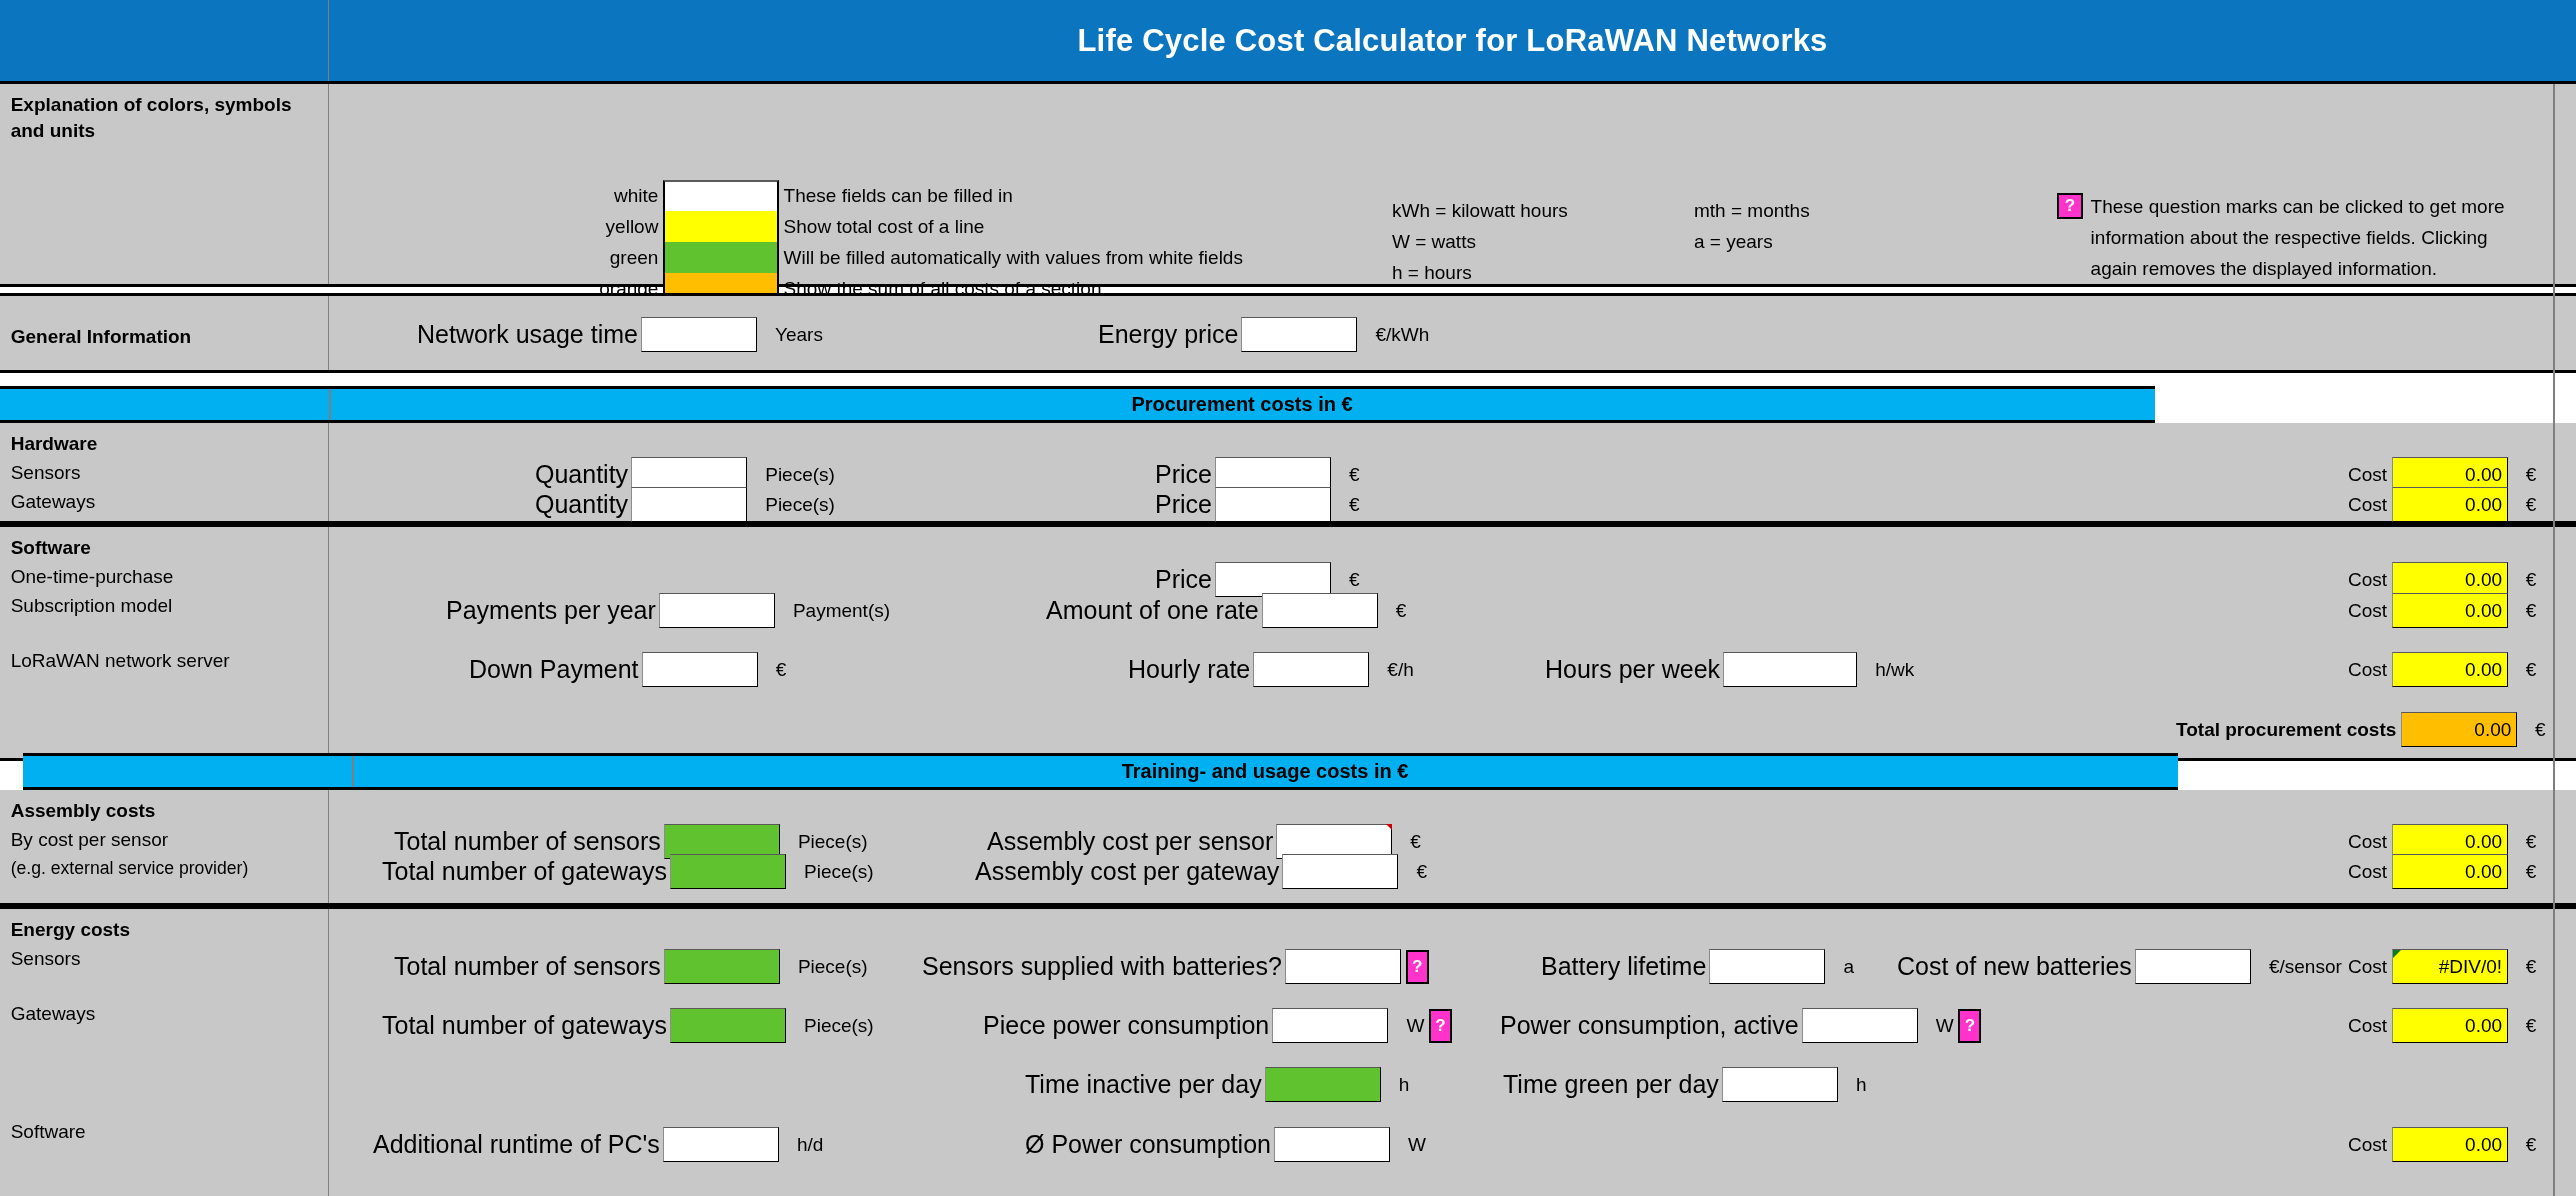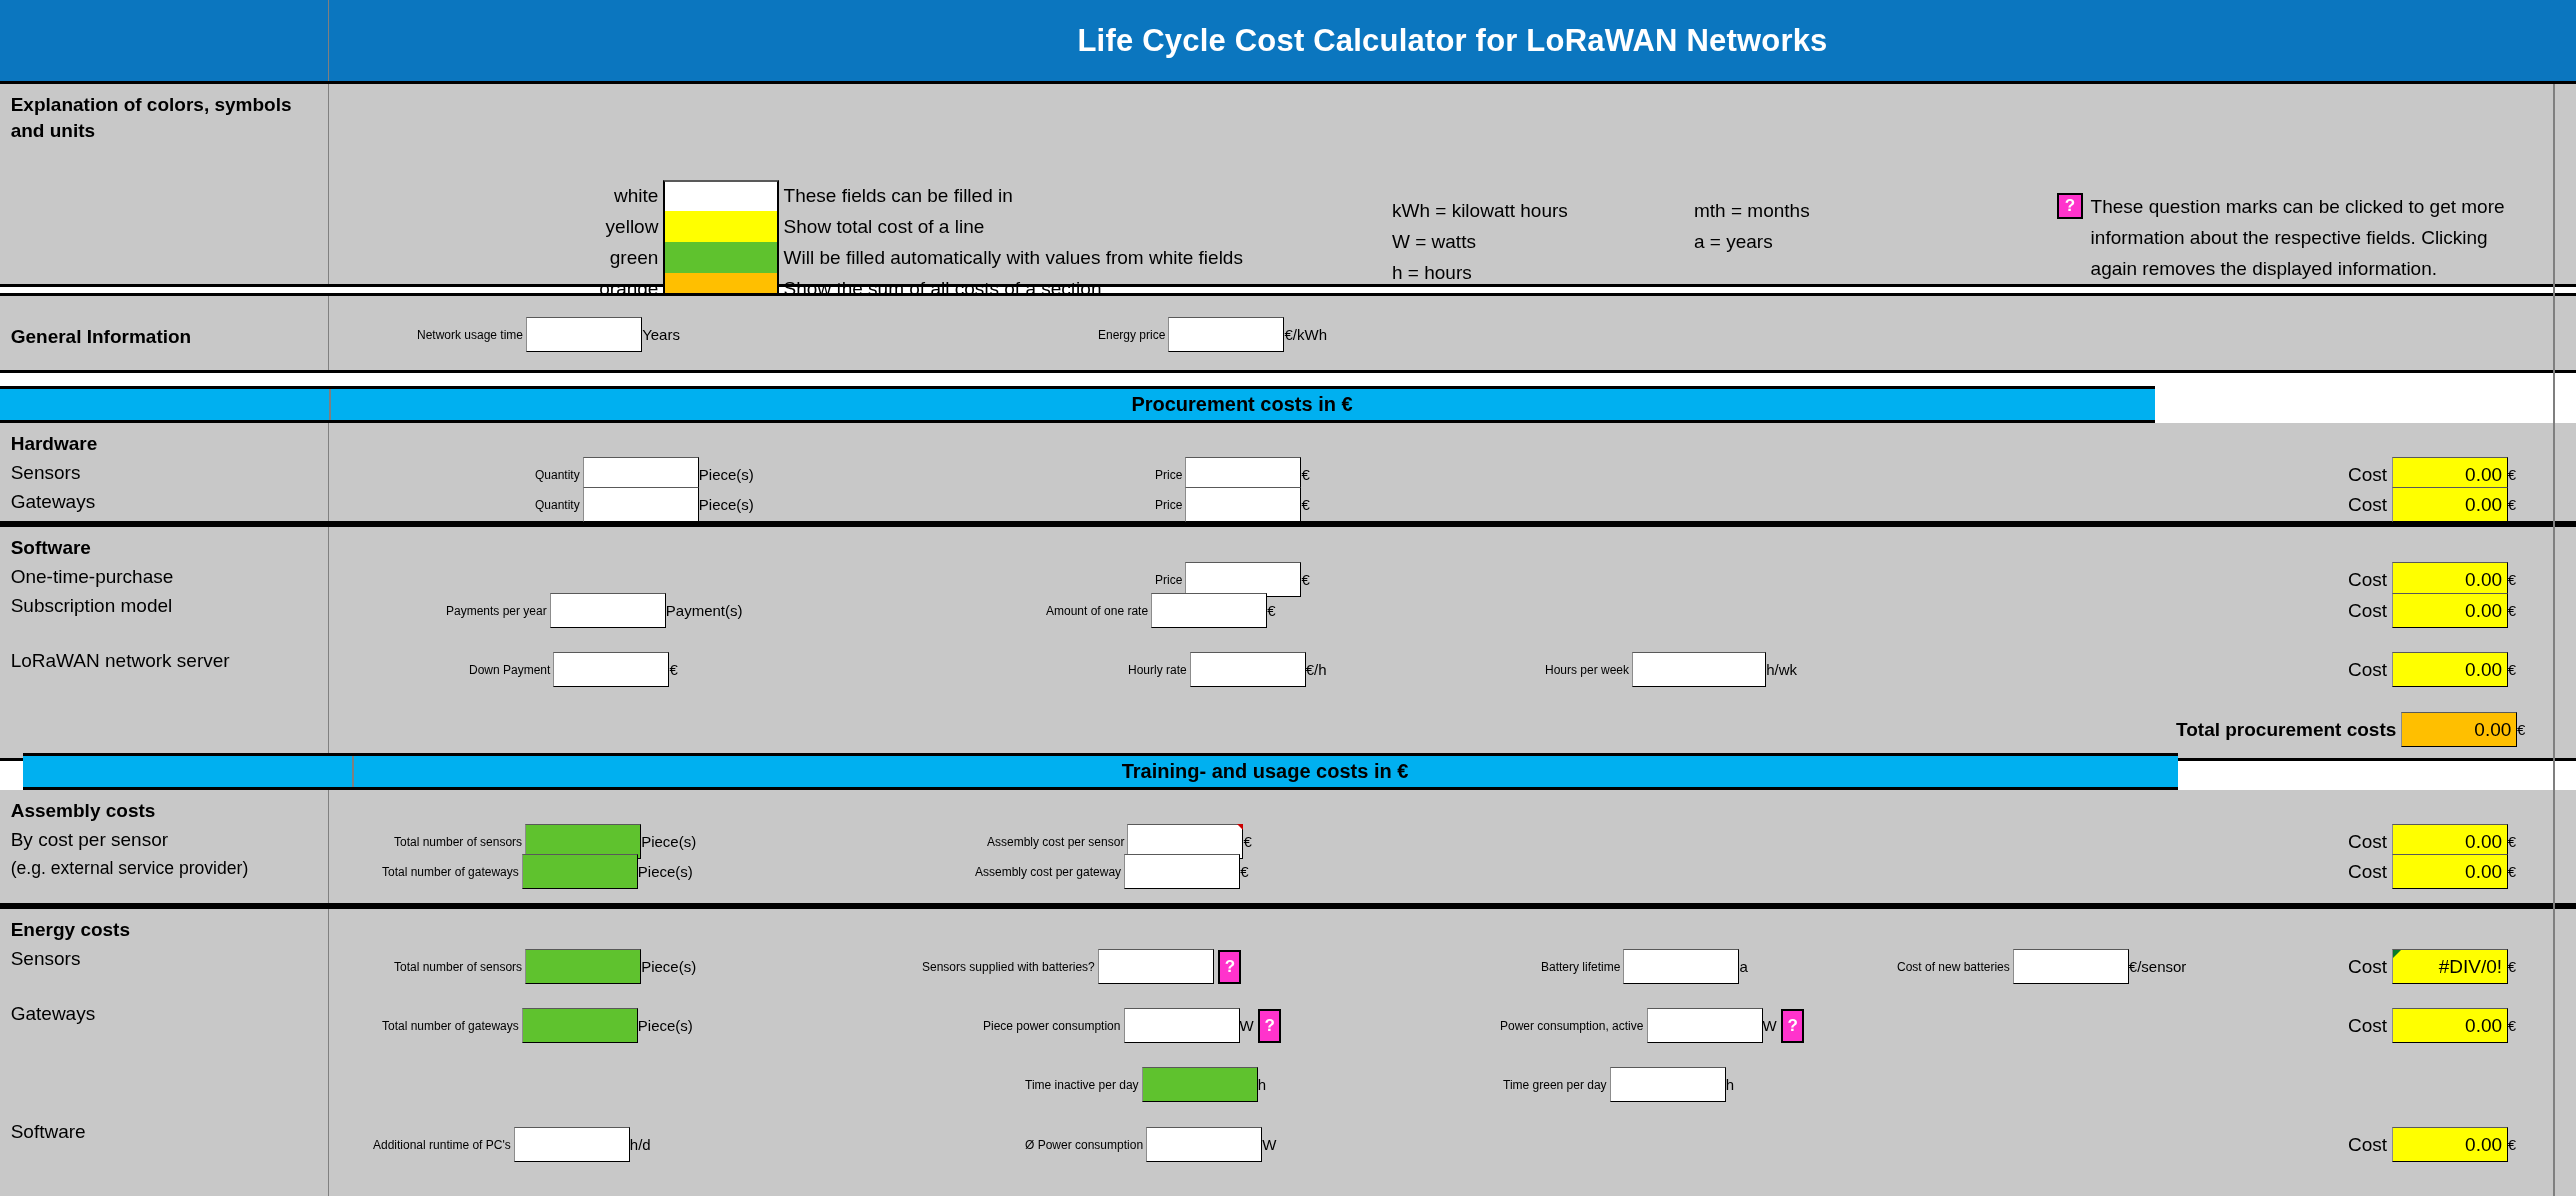"Network usage time" .flabel { font-size: 12px -> 25px }
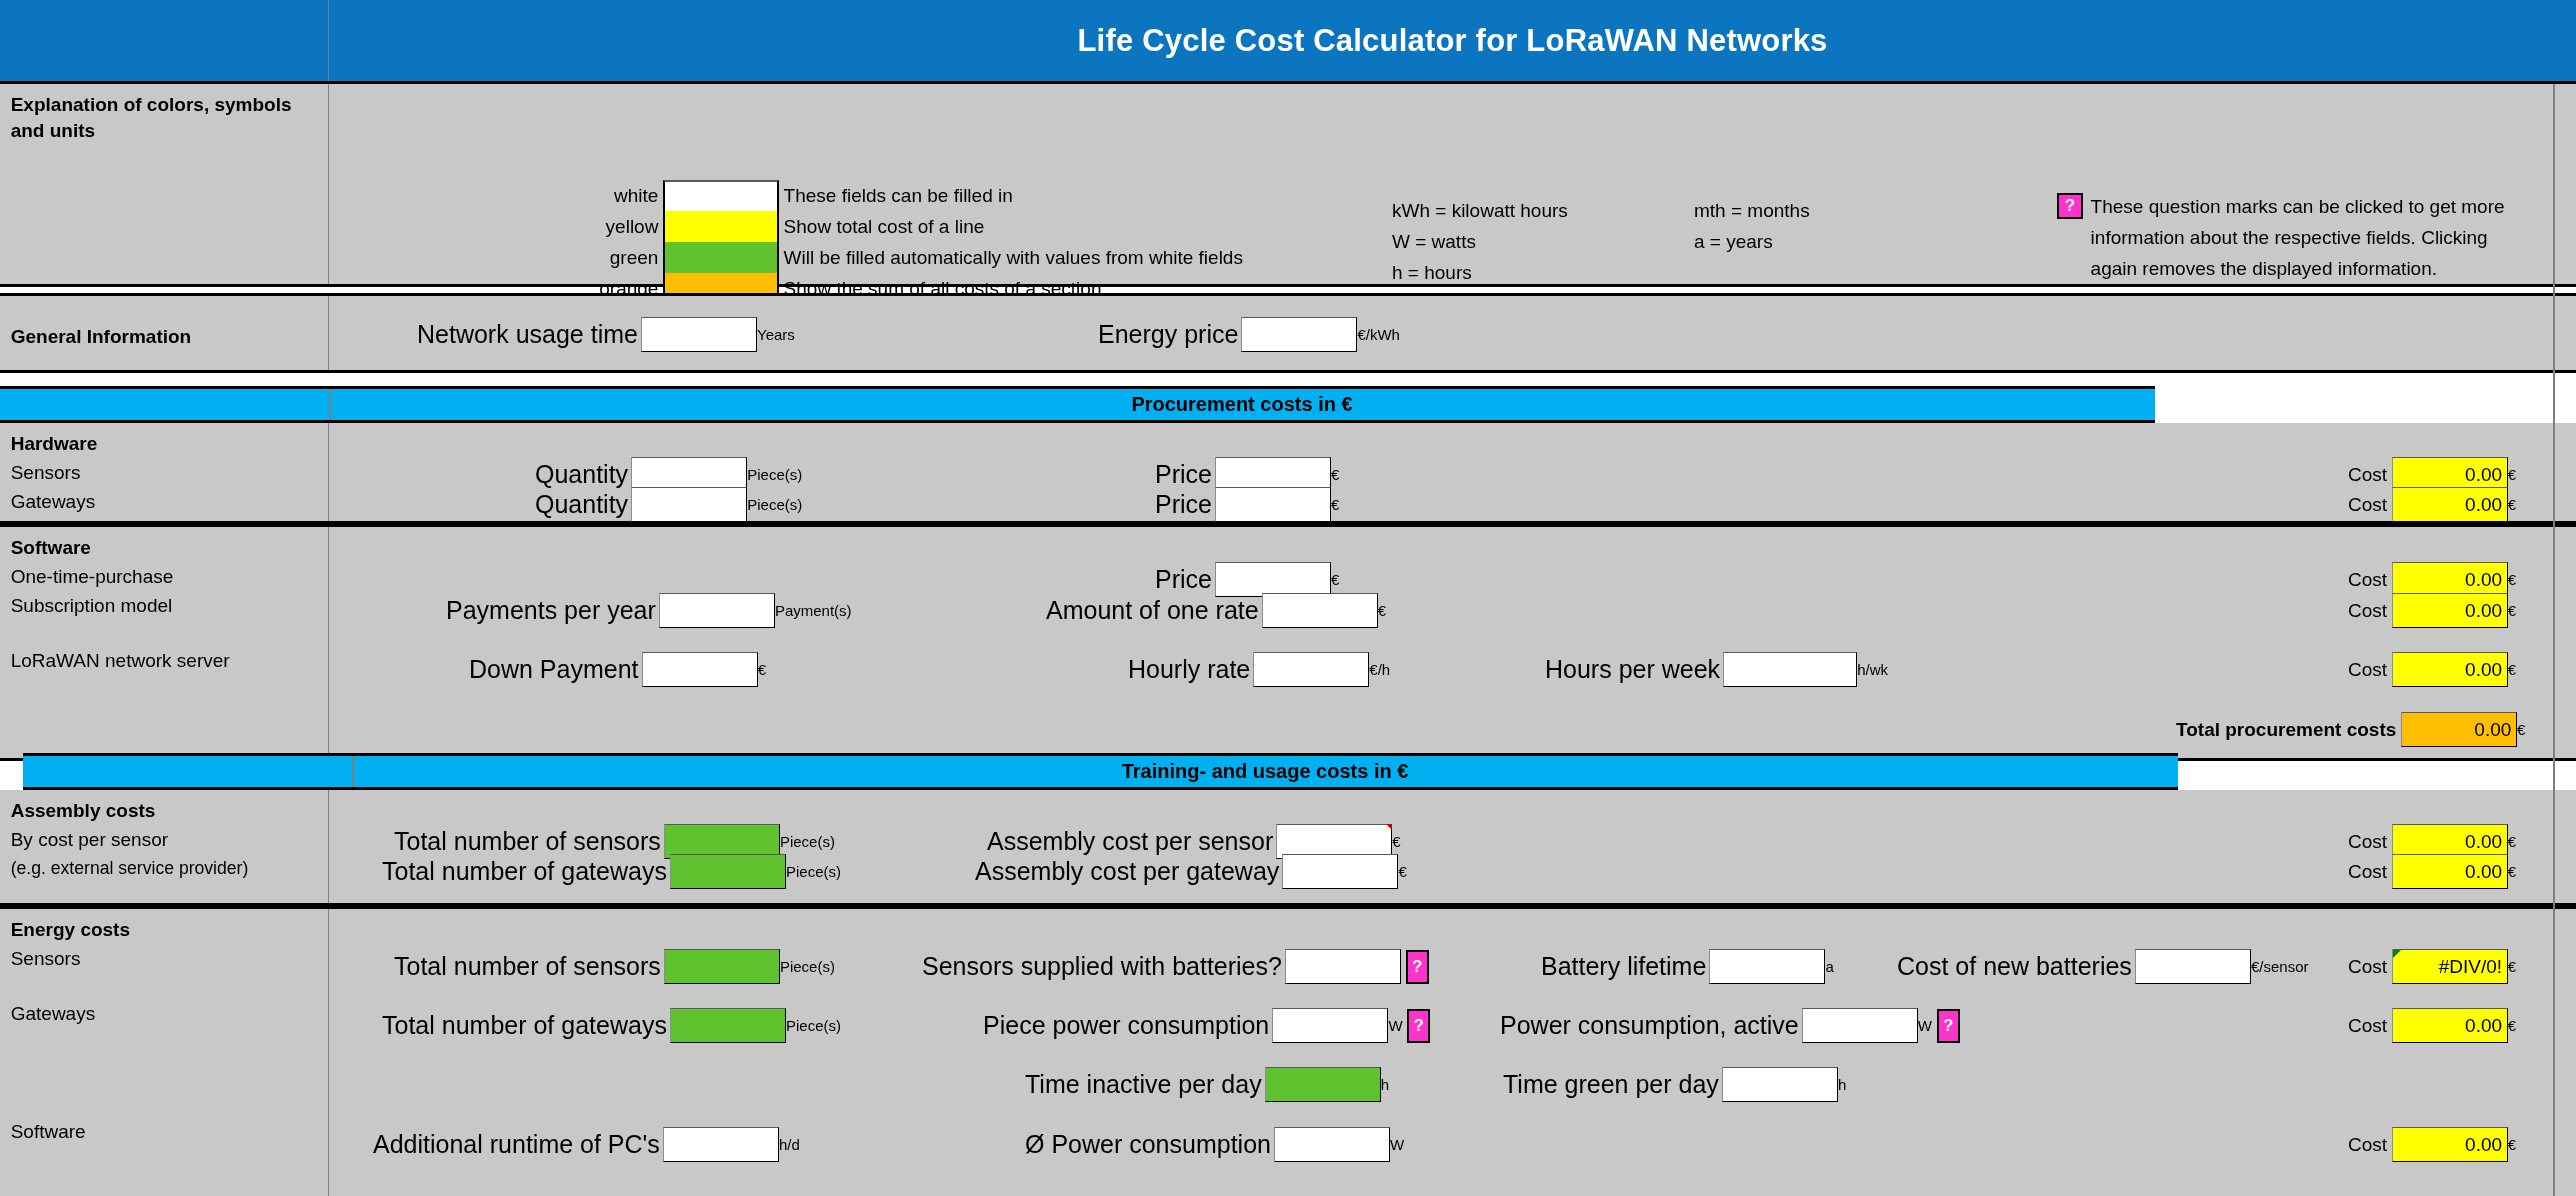"Years" .unit { font-size: 15px -> 19px; padding-left: 0 -> 18px }
